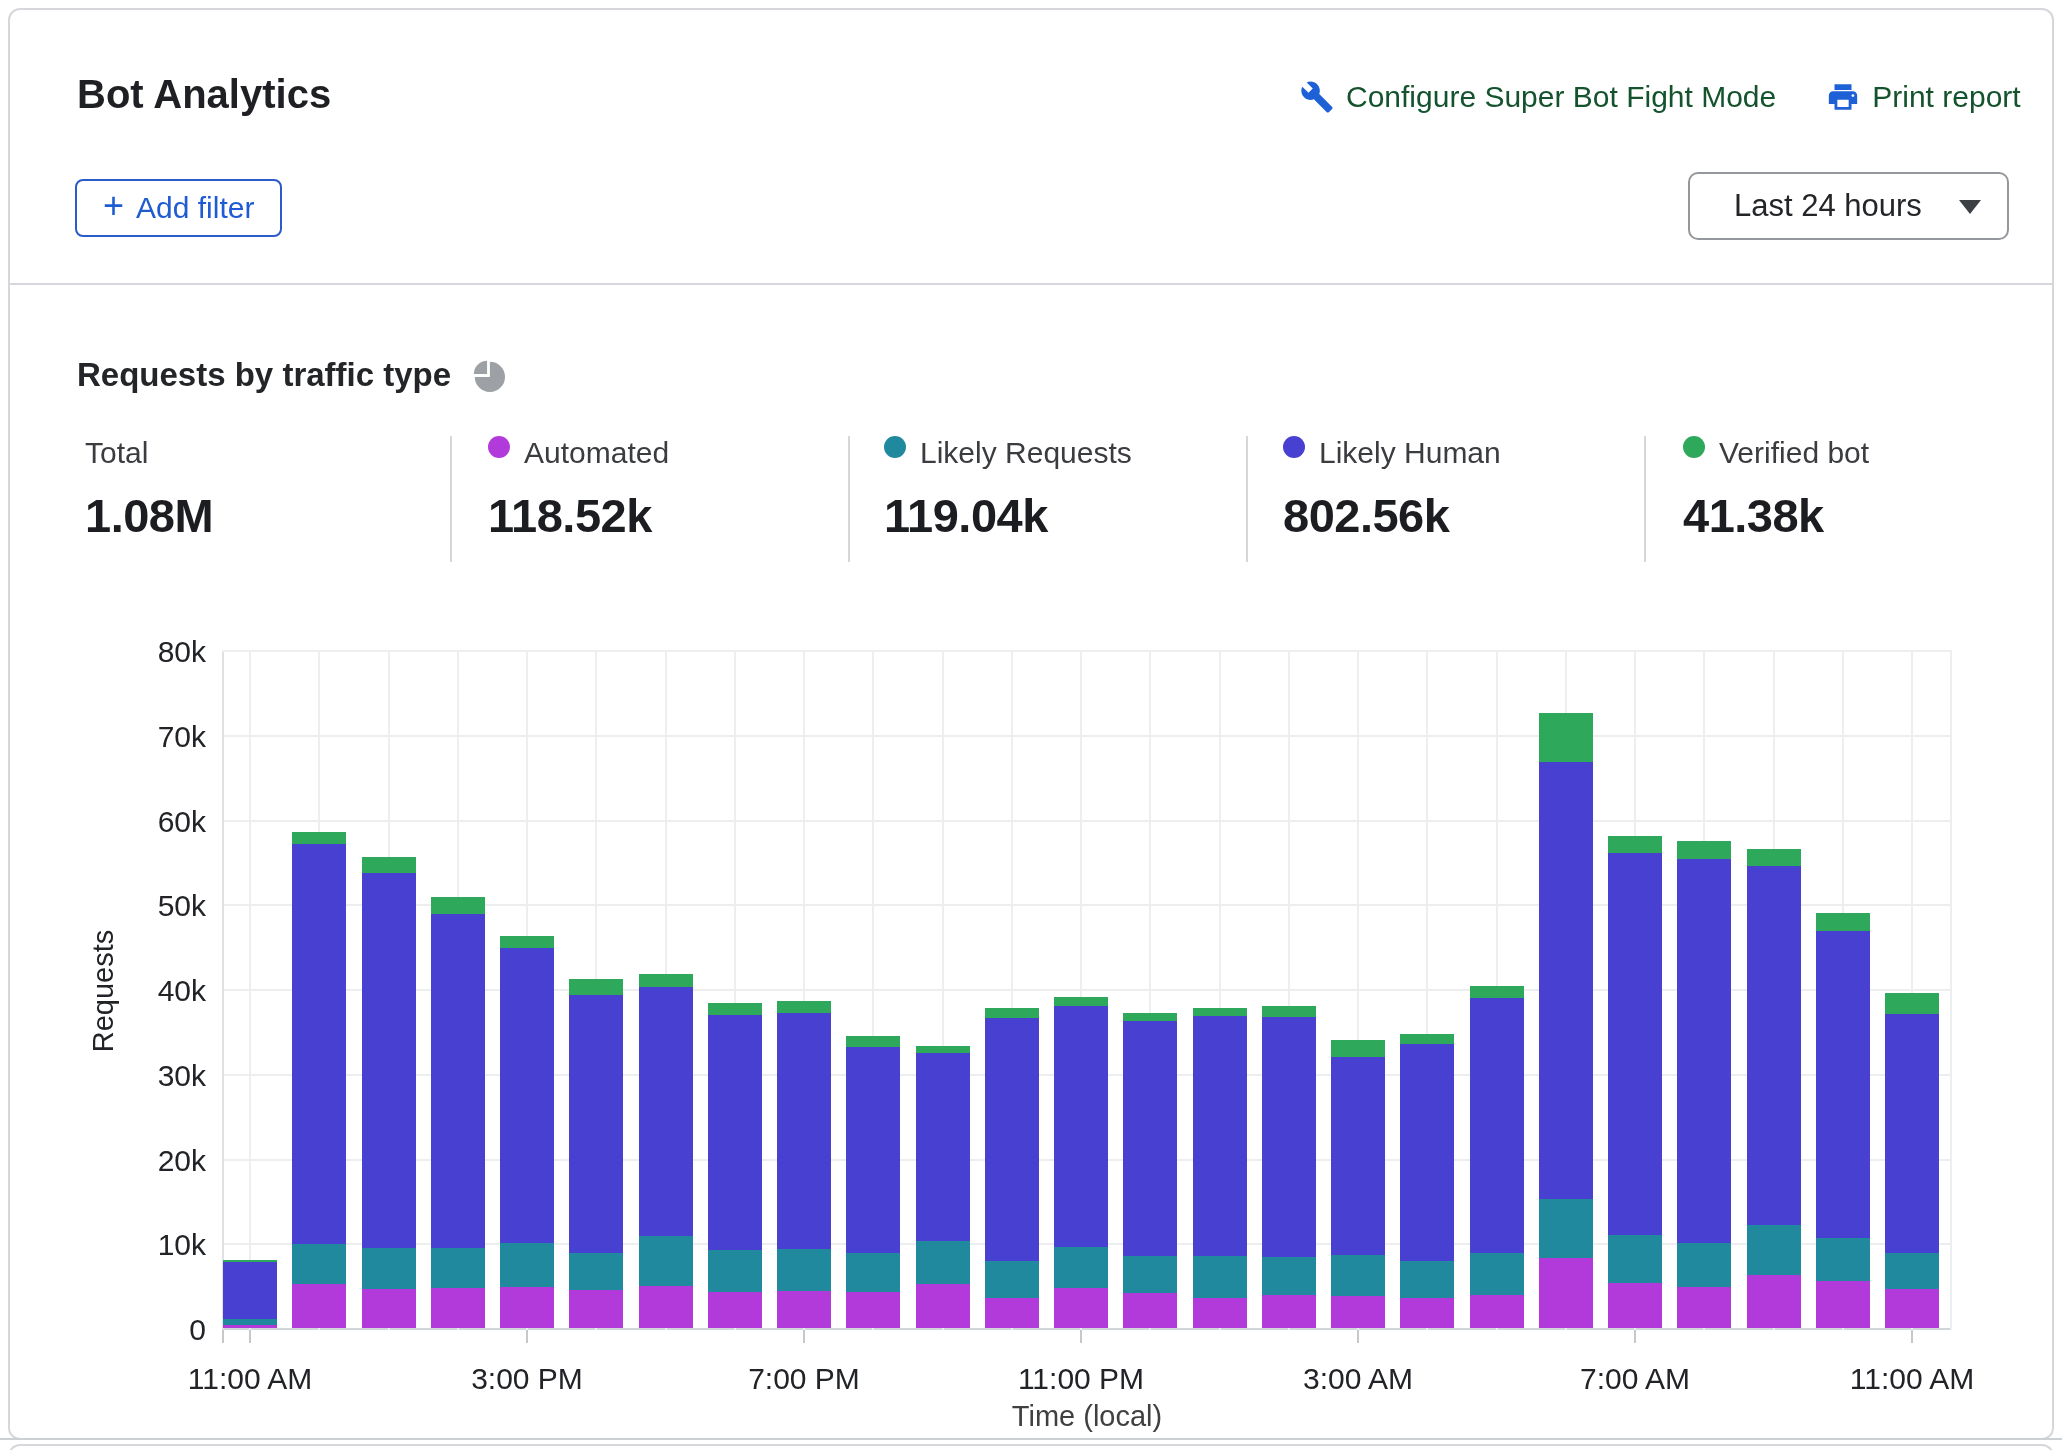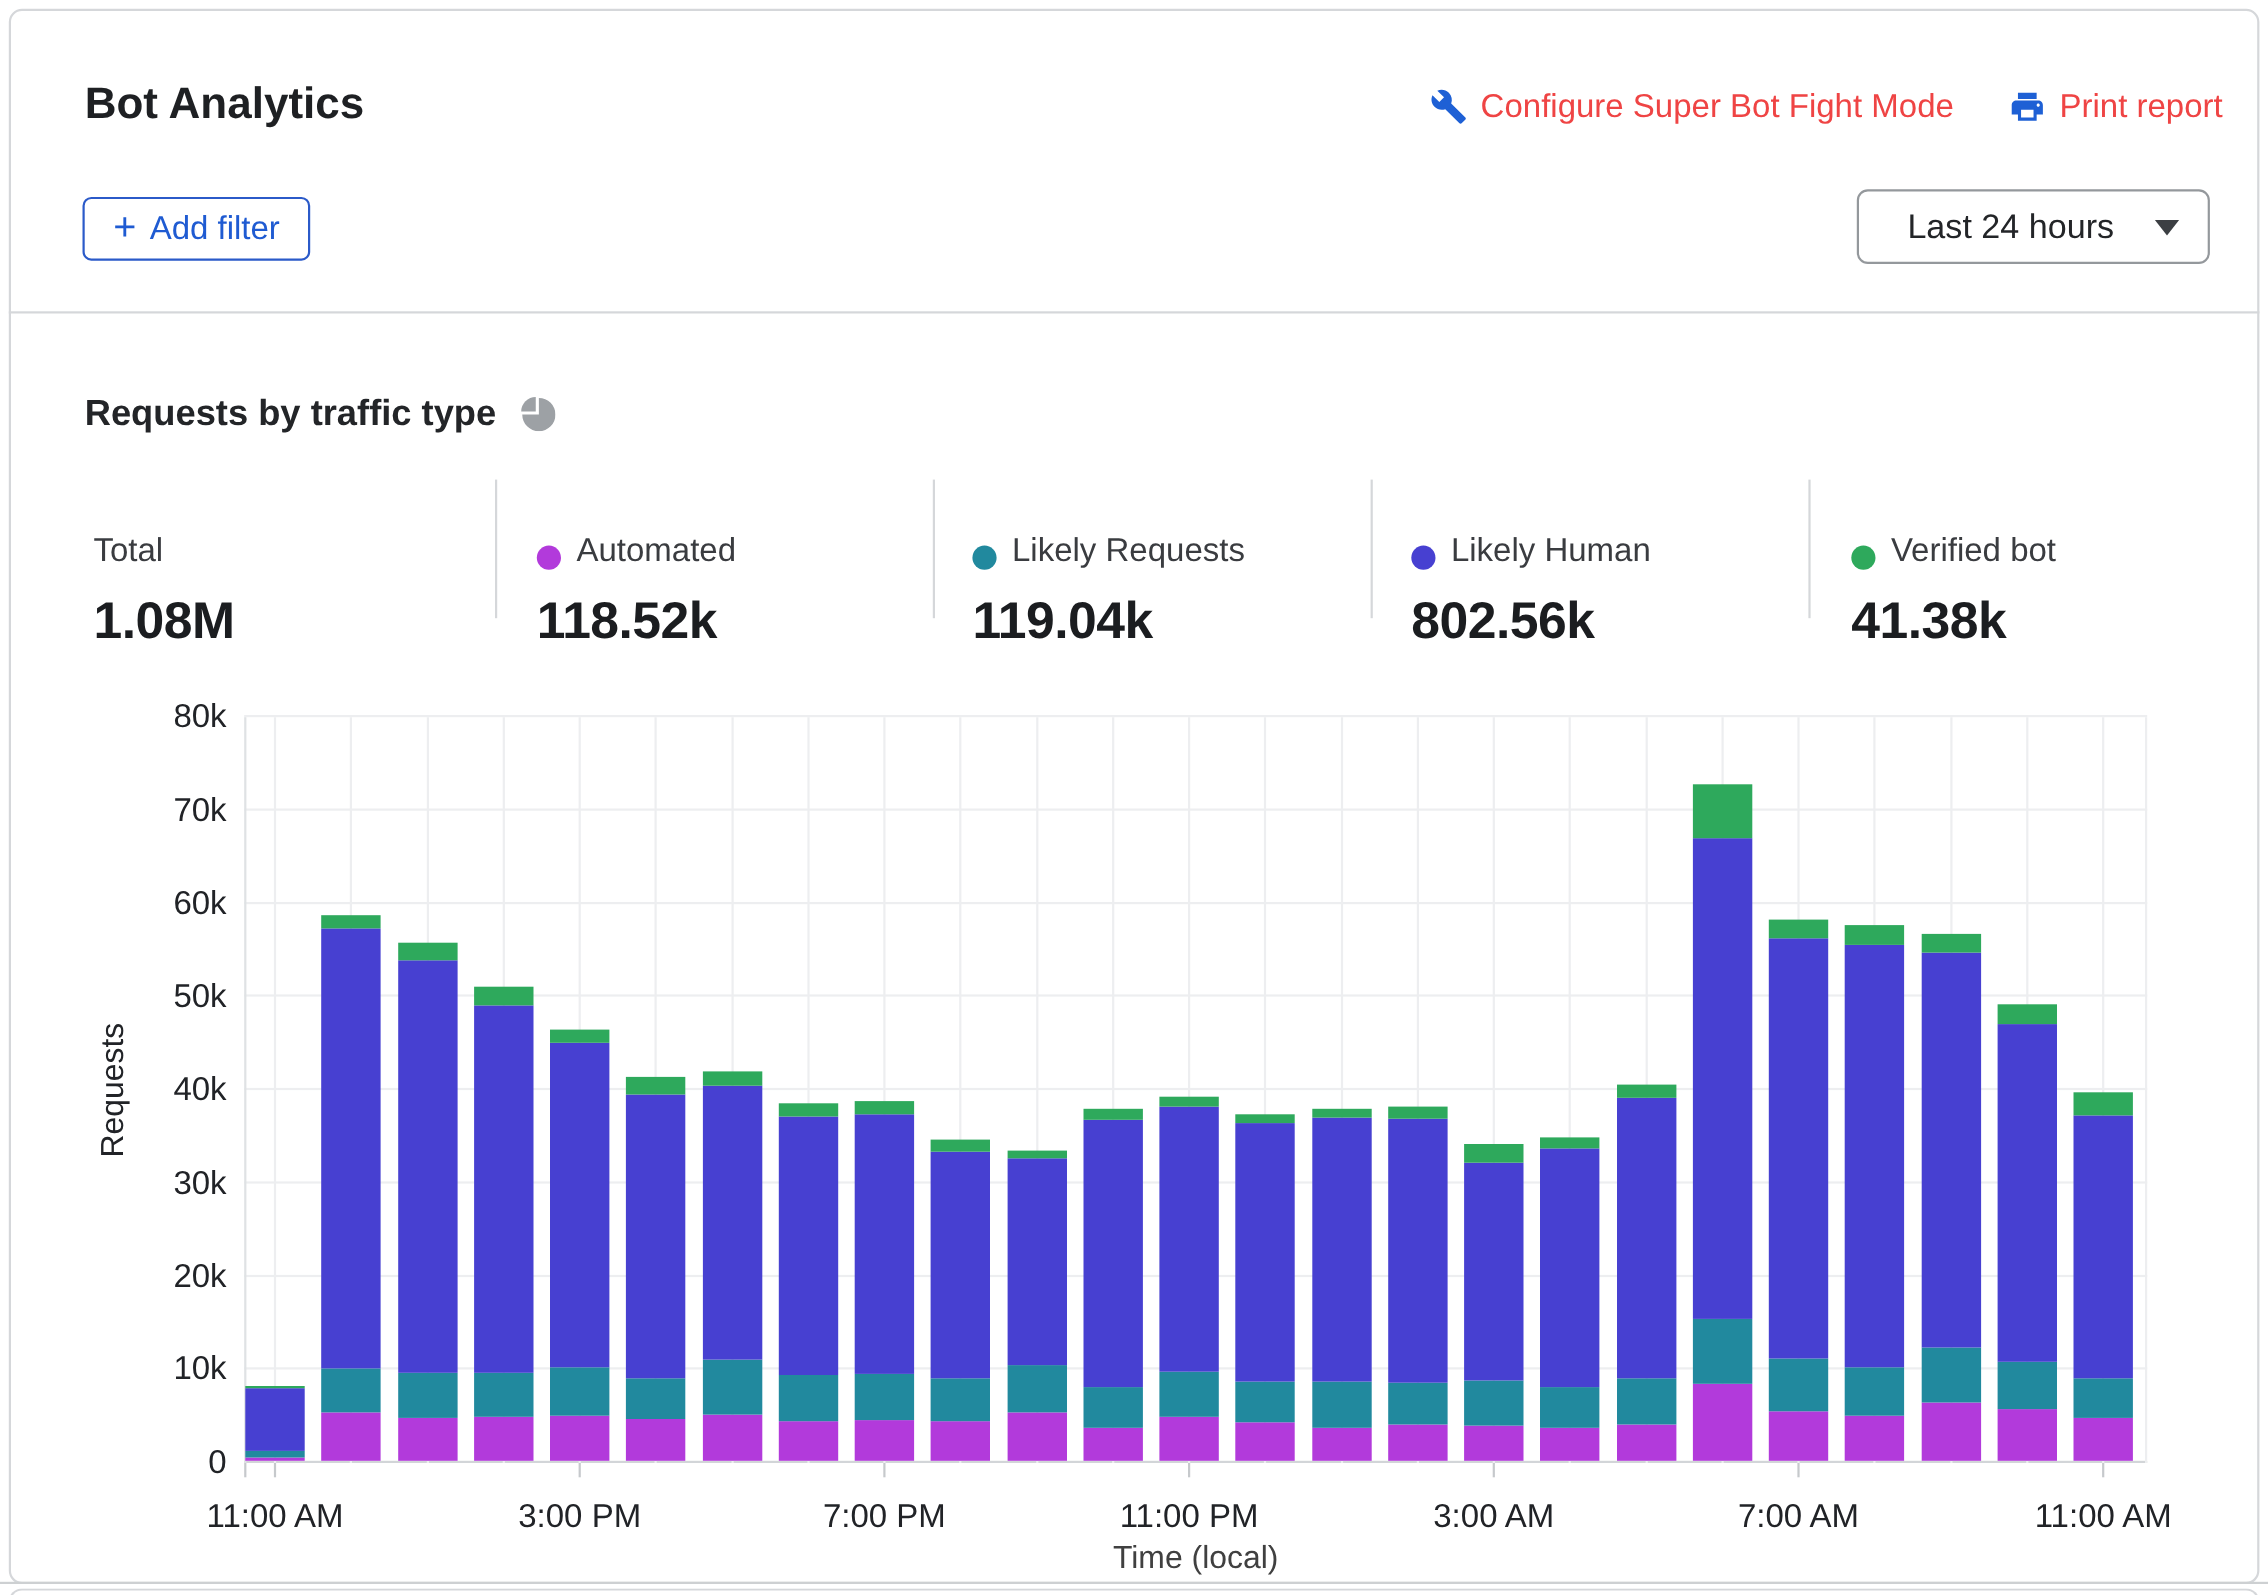"Configure Super Bot Fight Mode" .hdr-link { color: #ef4444 -> #14532d }
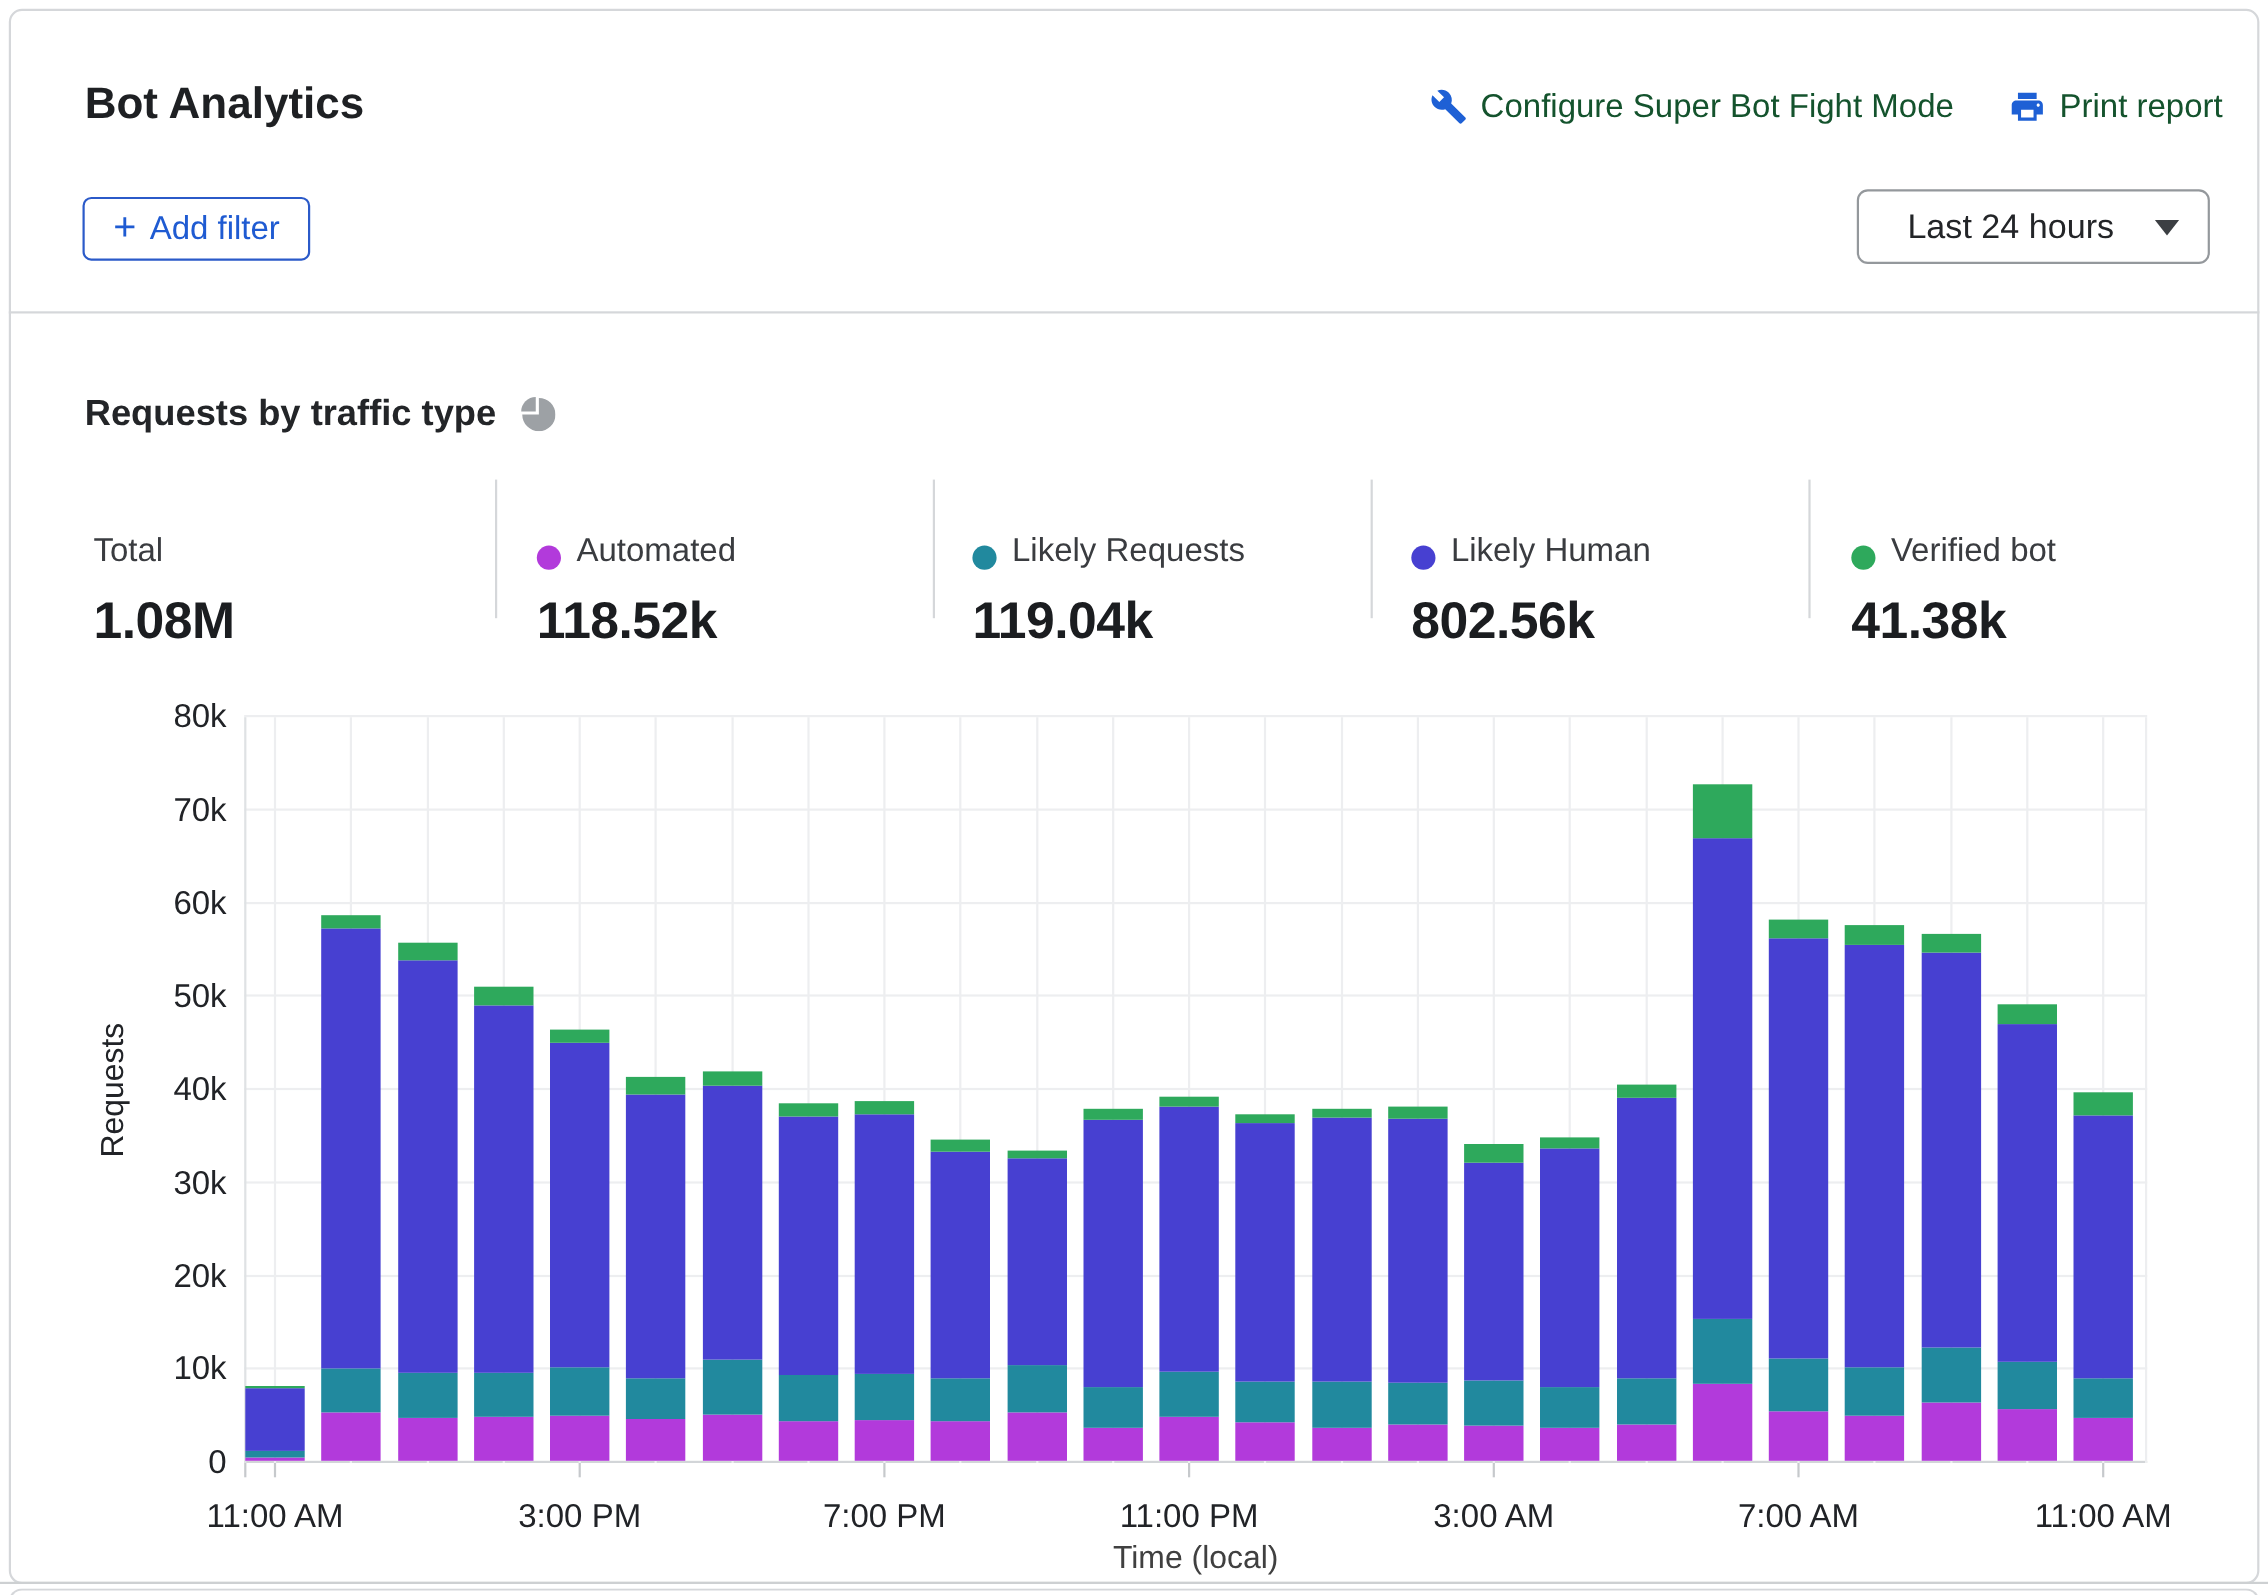"Total" .stat .row { align-items: flex-end -> flex-start; margin-top: 48px -> none }
